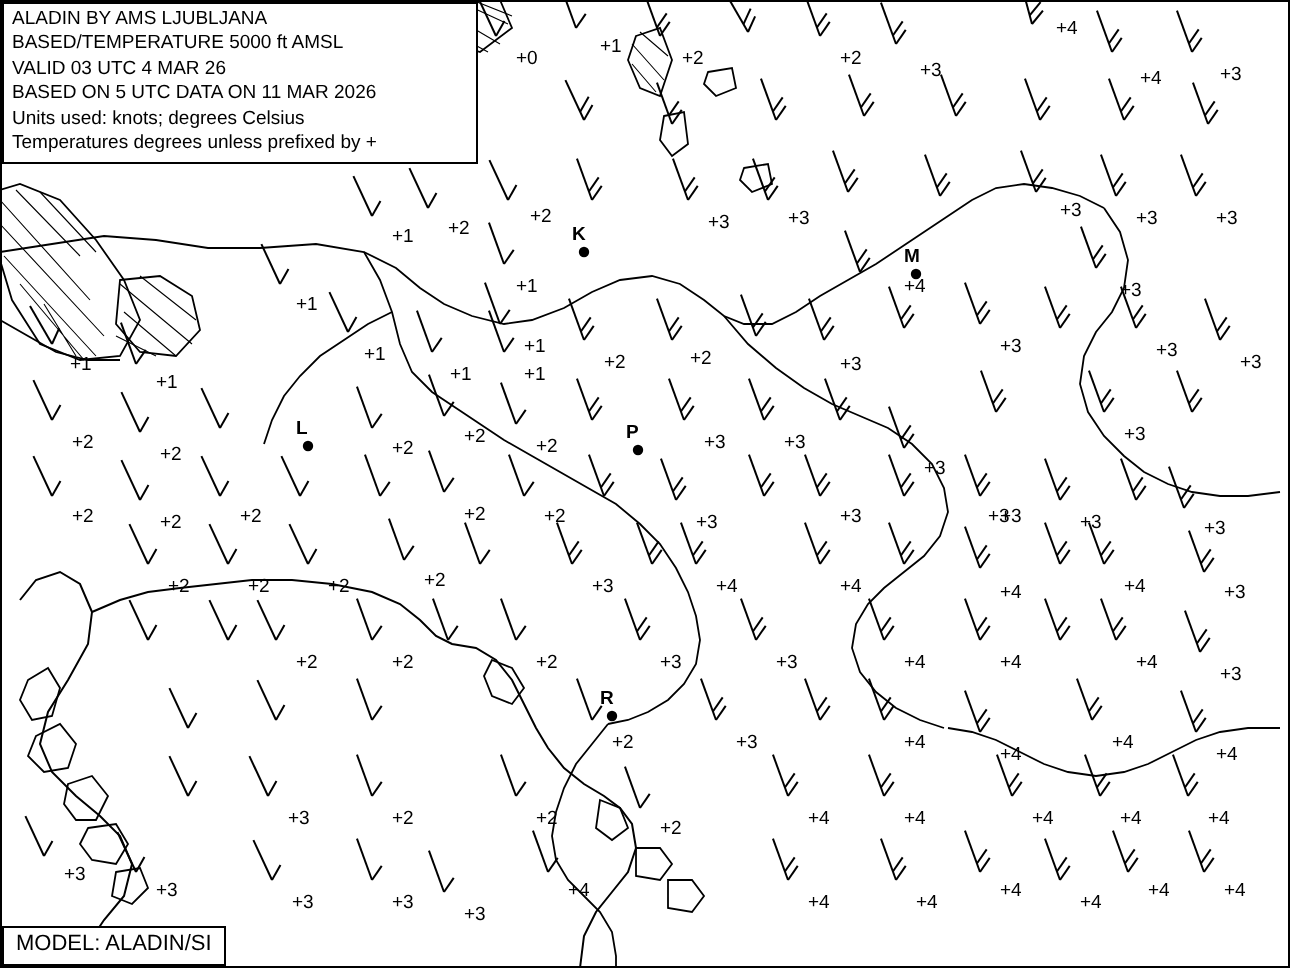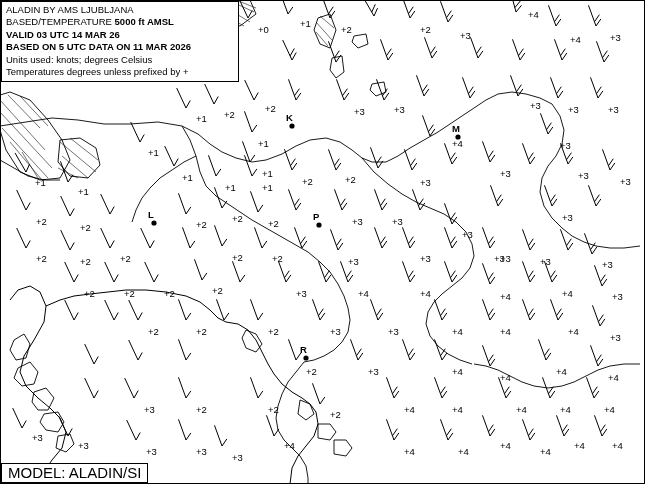"5000 ft AMSL" .hdr .b { font-weight: bold -> normal }
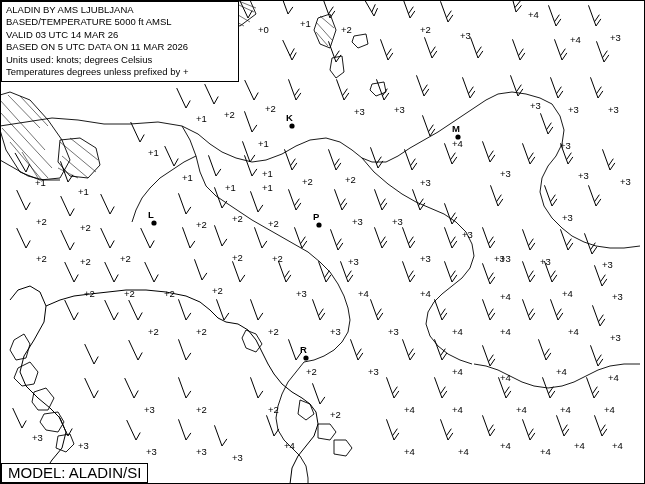"VALID 03 UTC 14 MAR" div.b { text: 14 -> 4 }
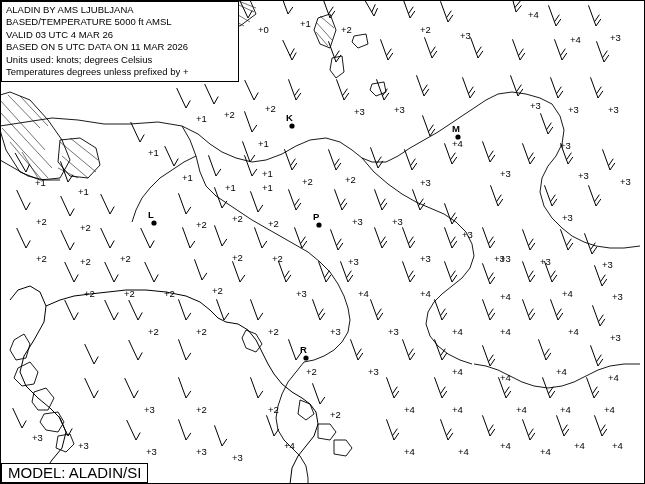"MODEL: ALADIN/SI" .footer div { font-size: 15px -> 11px }
